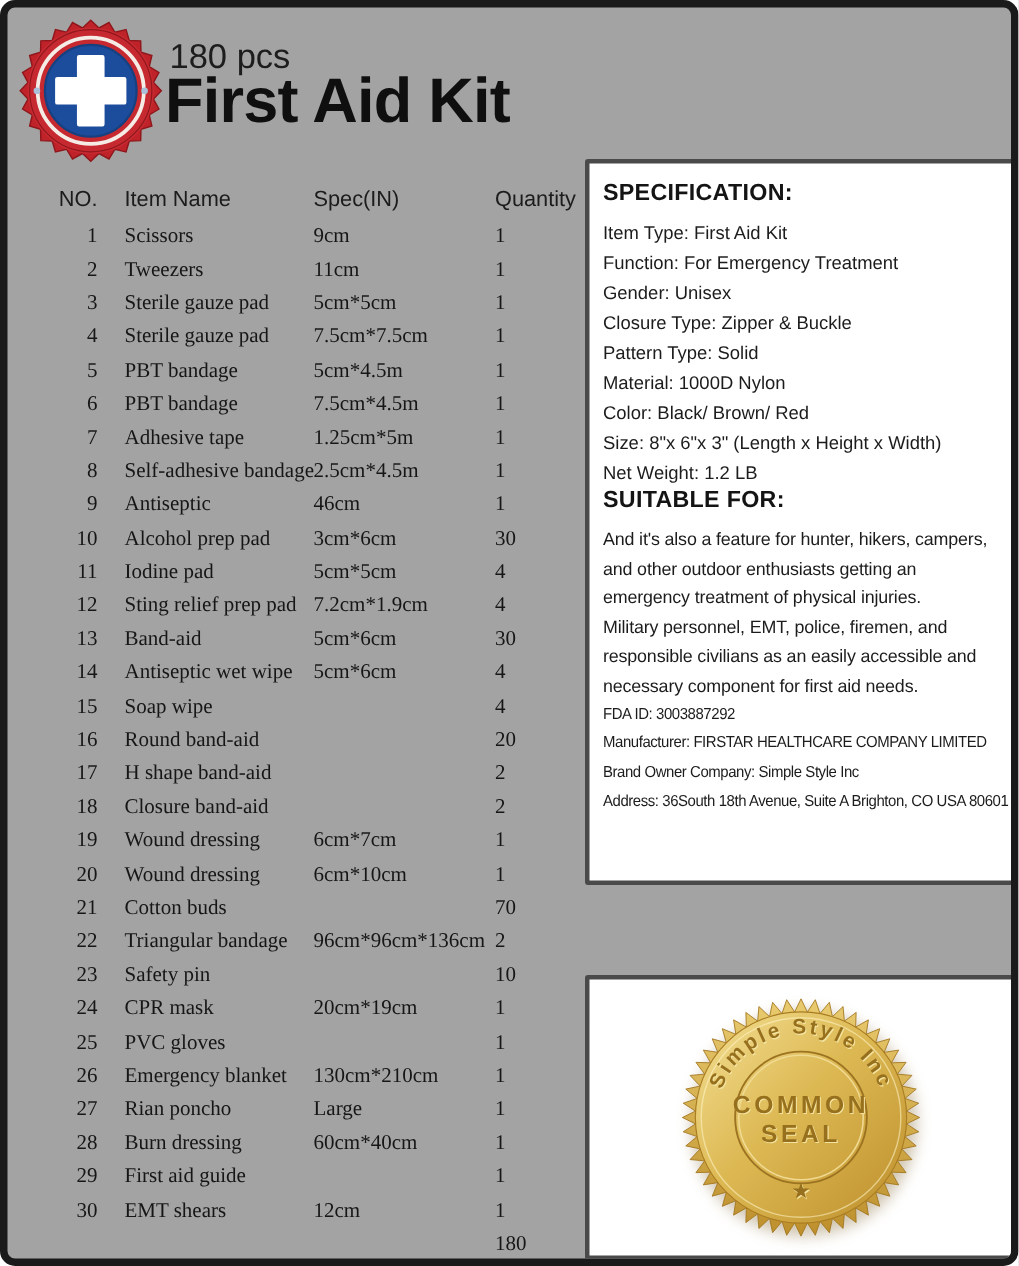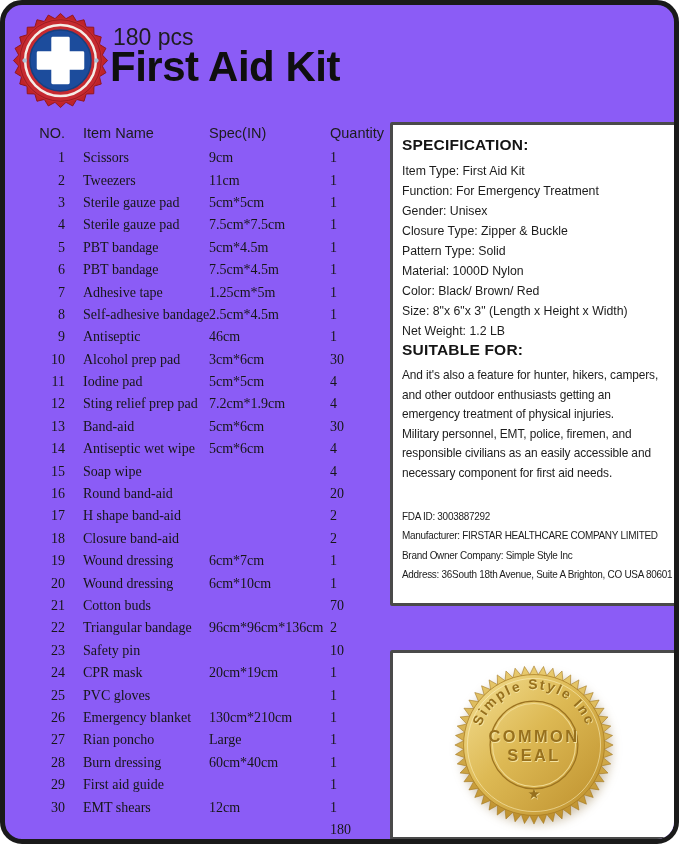"180 pcs" .frame { background: #8b5cf6 -> #a3a3a3; border-radius: 22px -> 10px }
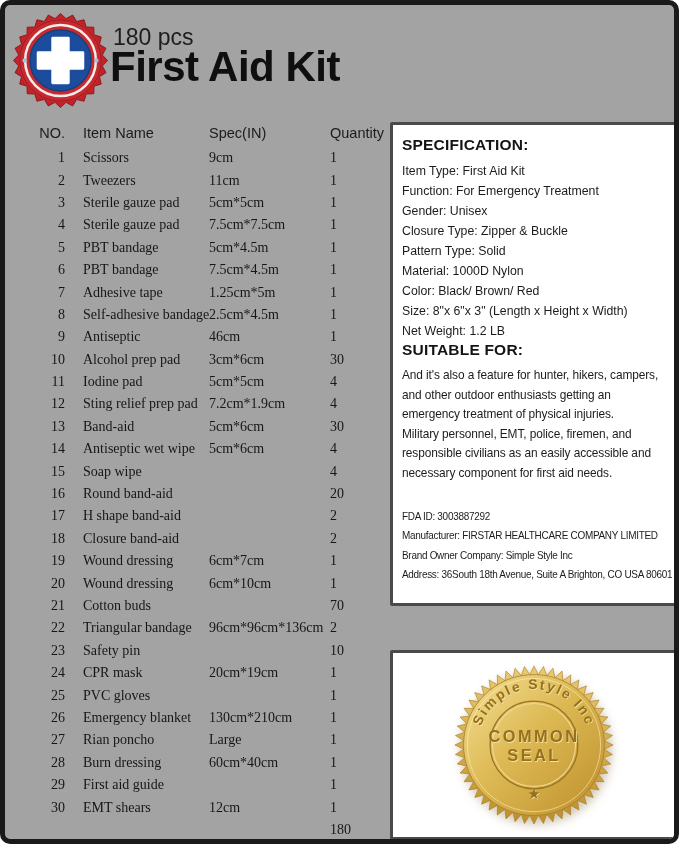"SPECIFICATION:" .spec-panel { top: 117px -> 101px }
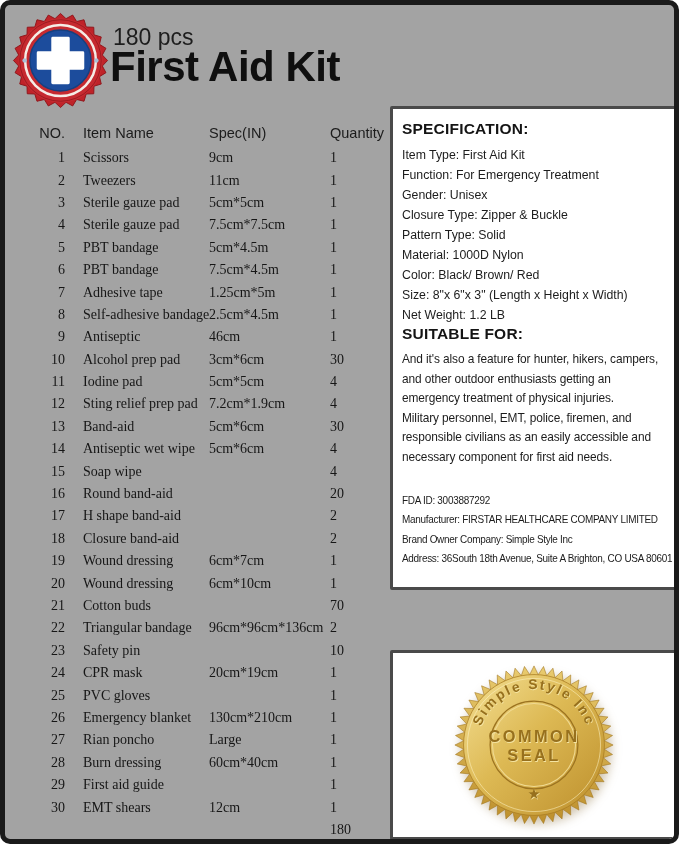"FDA ID: 3003887292" .company { margin-top: 24px -> none }
